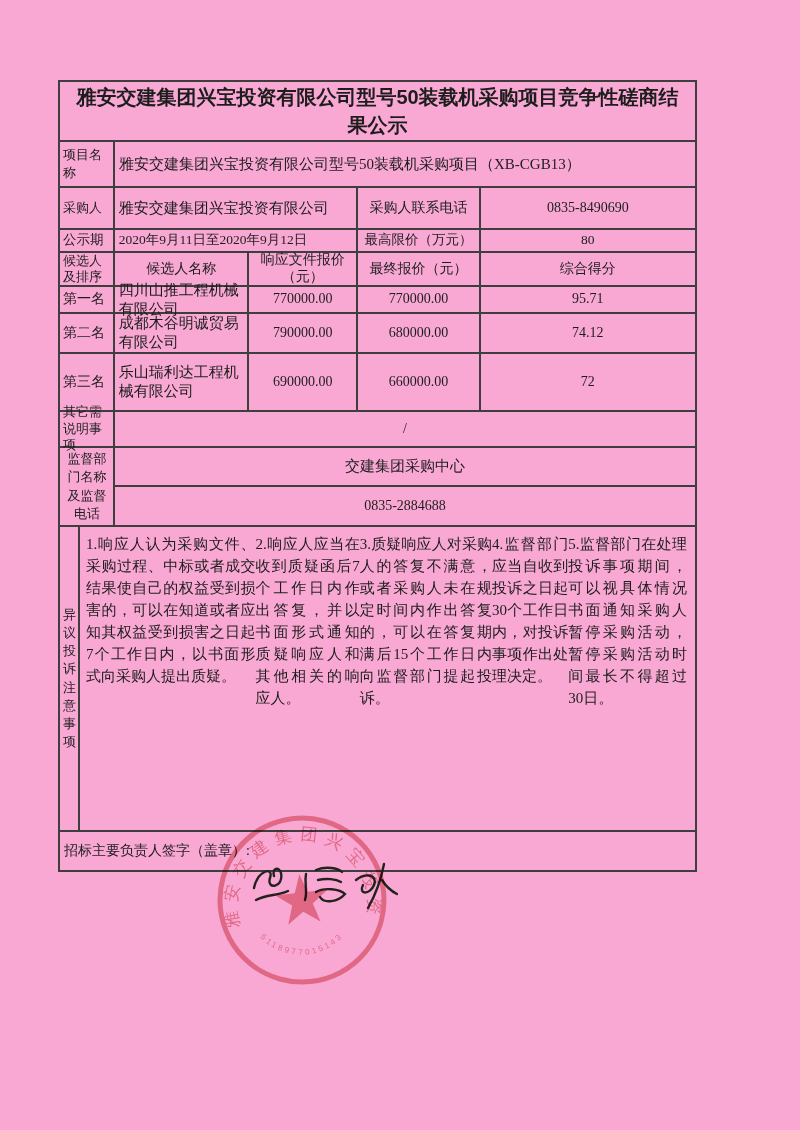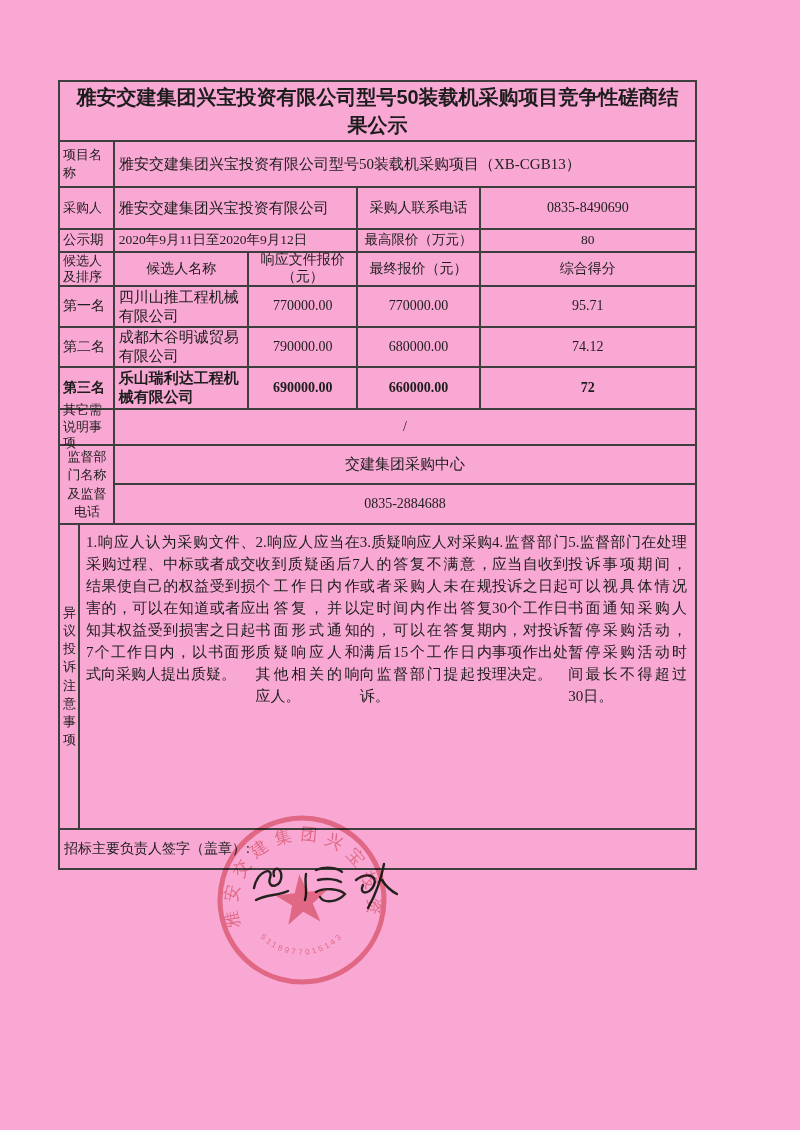"第一名" .r-c1 { height: 41px -> 27px }
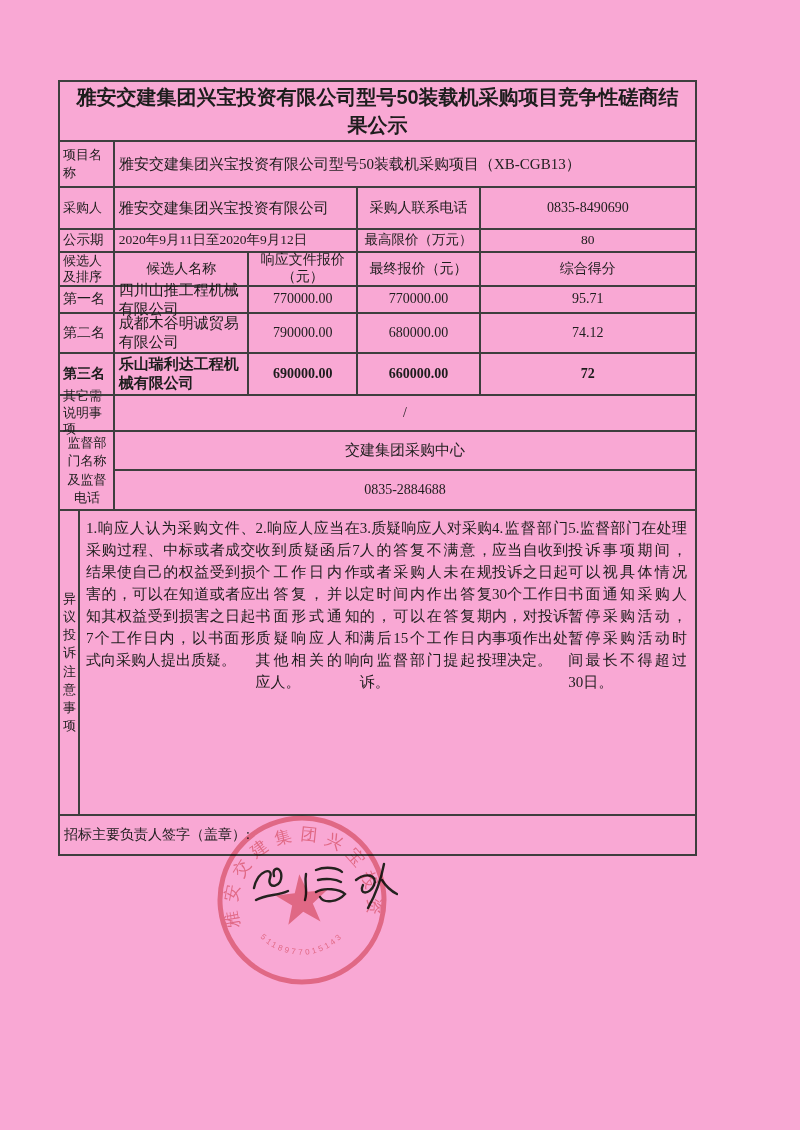"第三名" .r-c3 { font-weight: bold -> none; height: 42px -> 58px }
